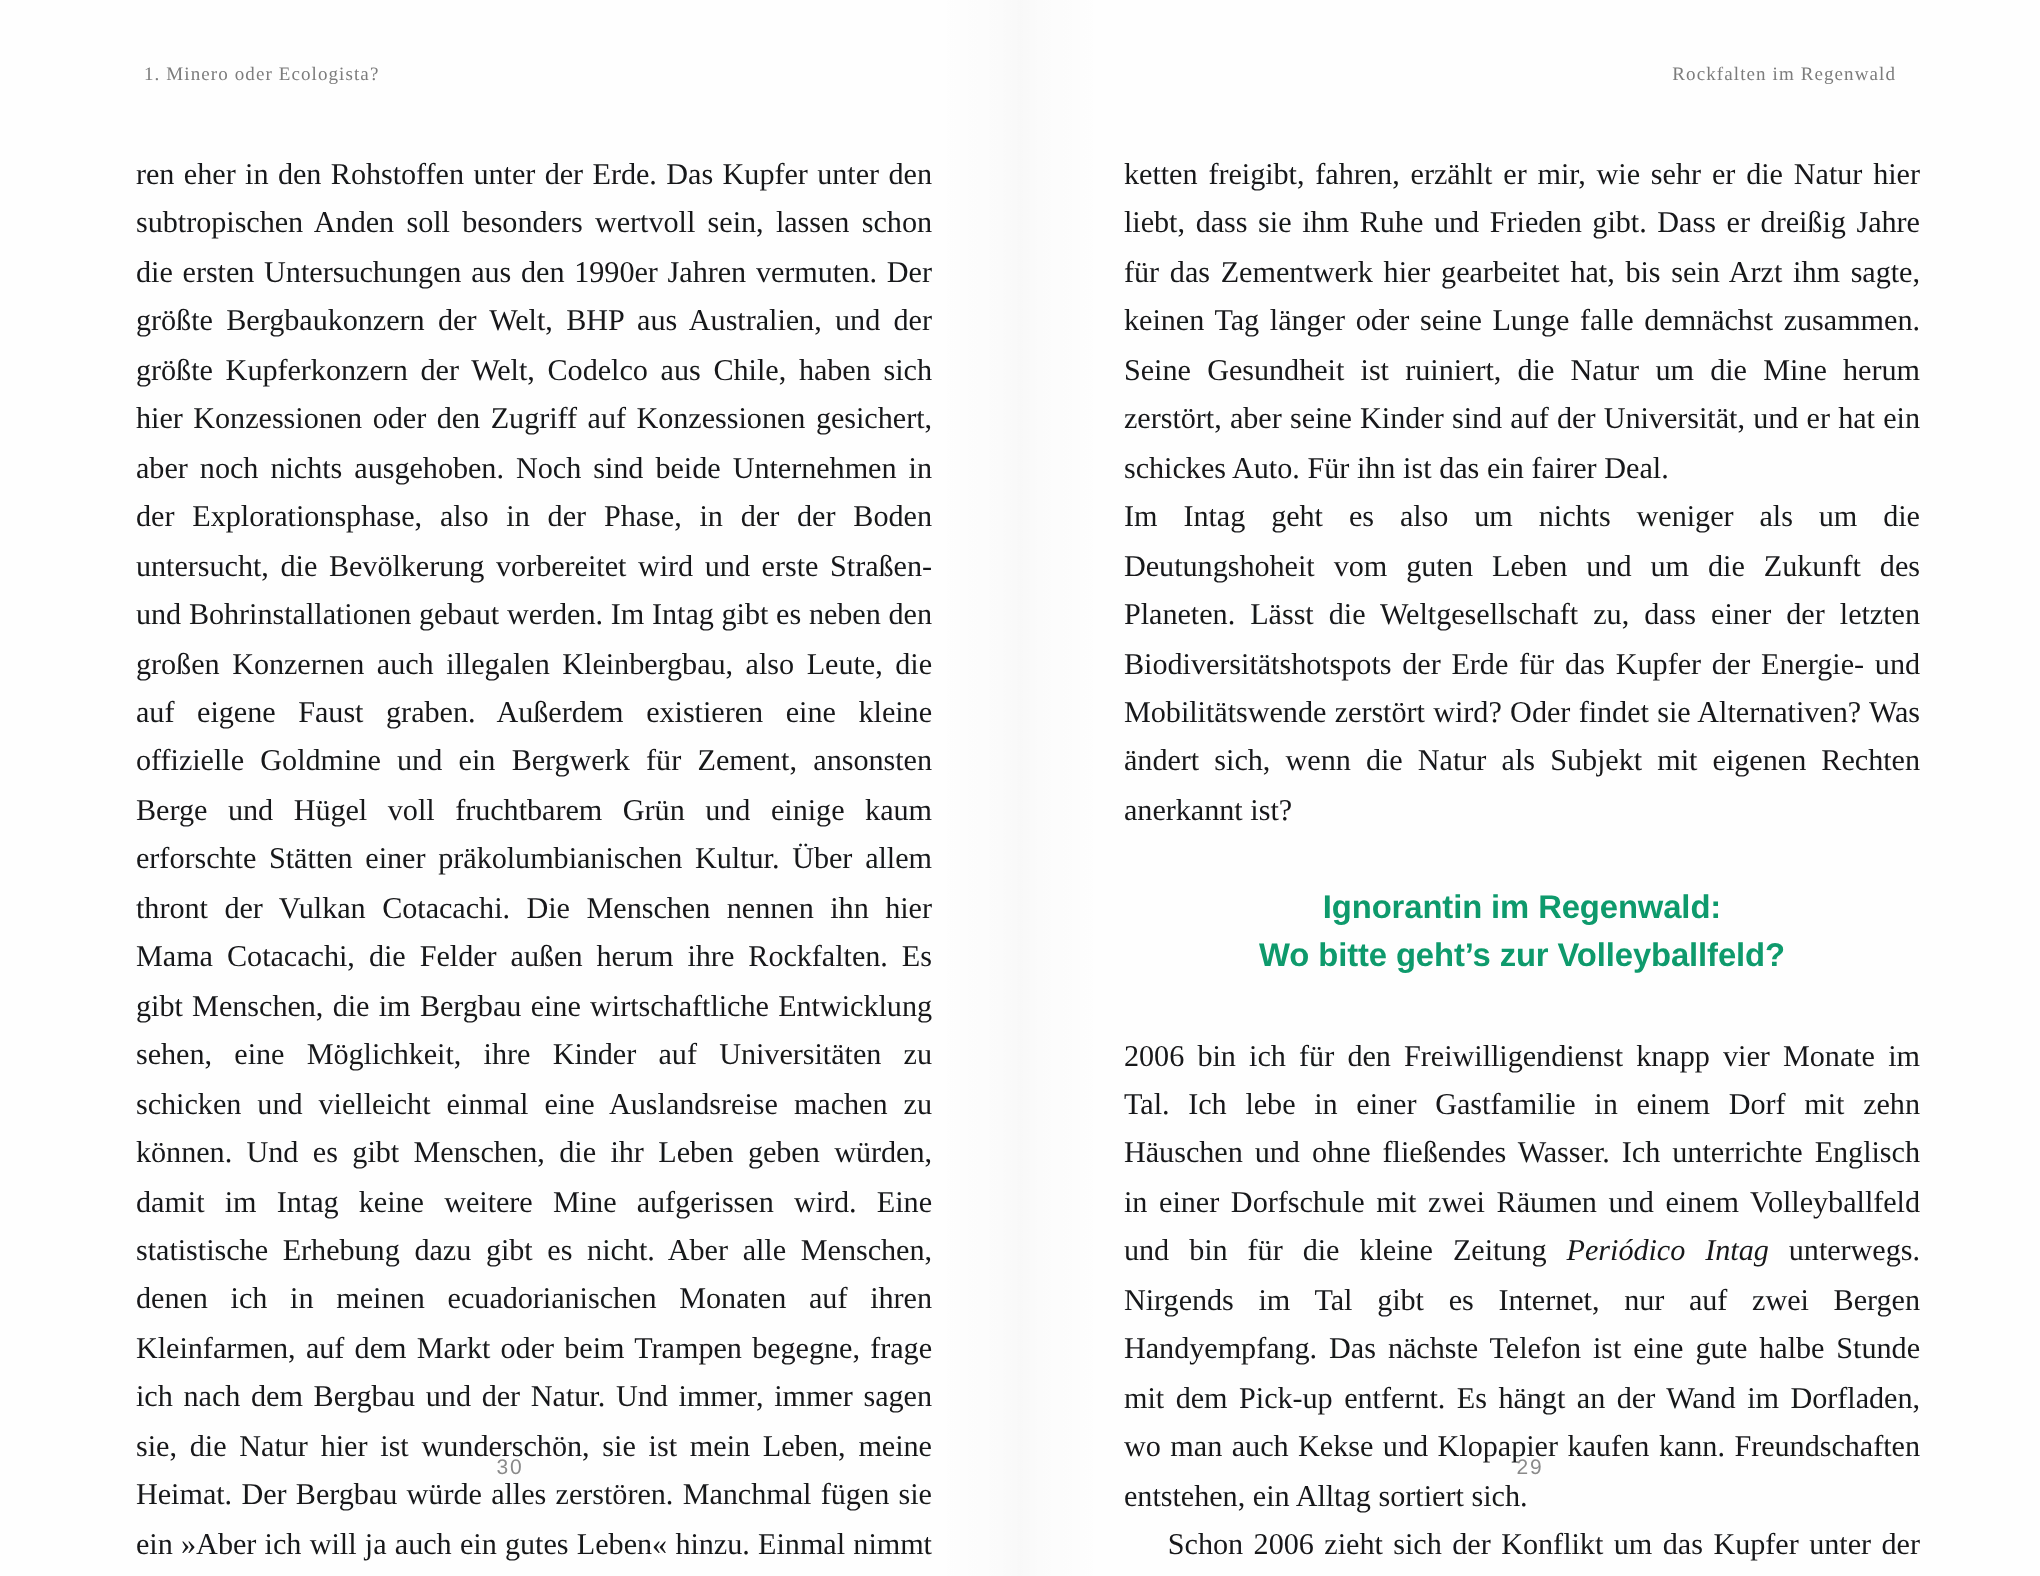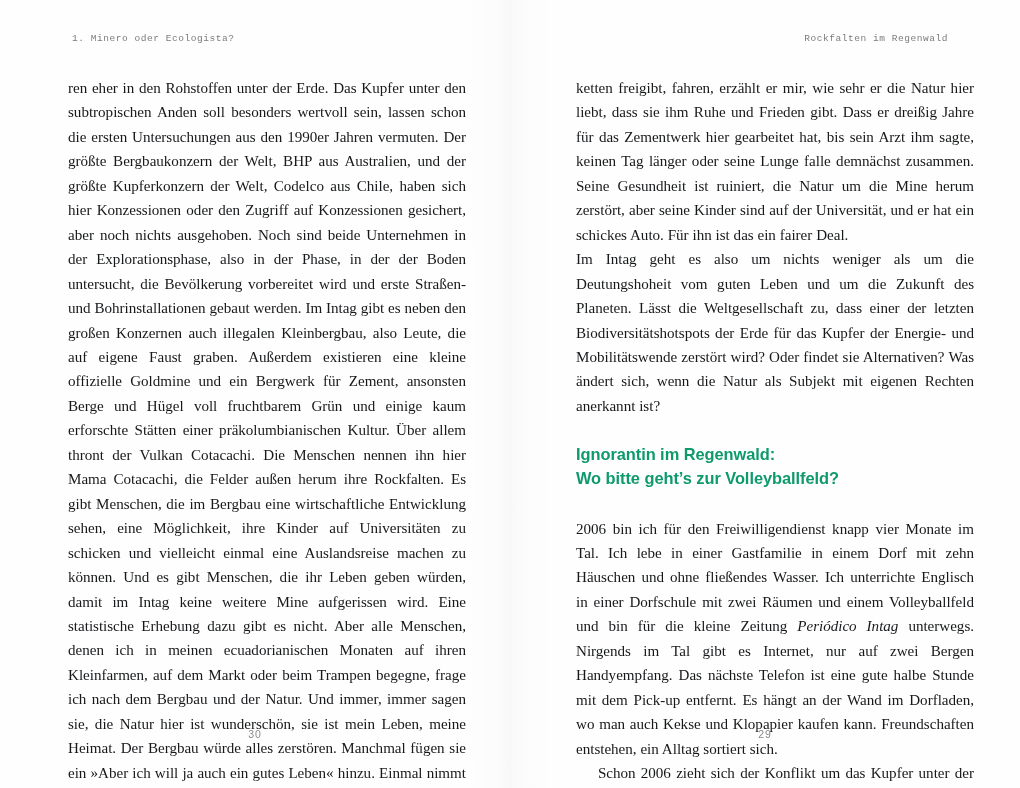"1. Minero oder Ecologista?" .running-head { font-family: Liberation Mono, monospace -> Liberation Serif, serif }
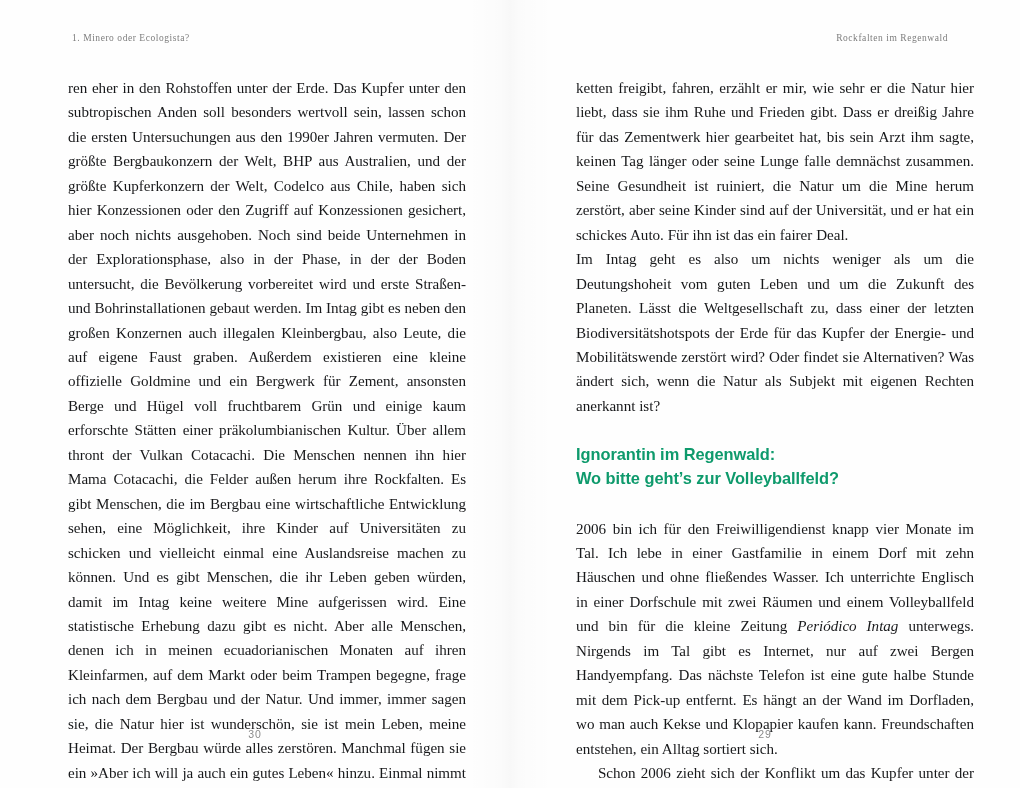"ketten freigibt, fahren, erzählt er" .page-right .column { left: 66px -> 52px }
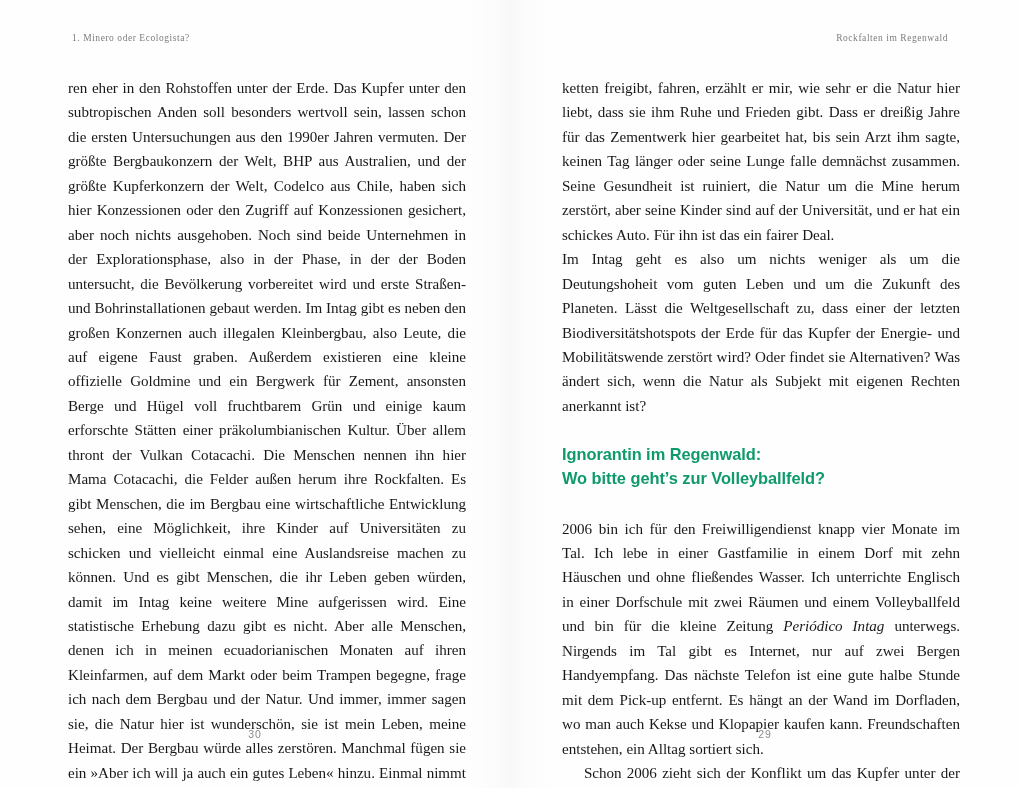"Ignorantin im Regenwald:" h2.section-heading { text-align: left -> center }
